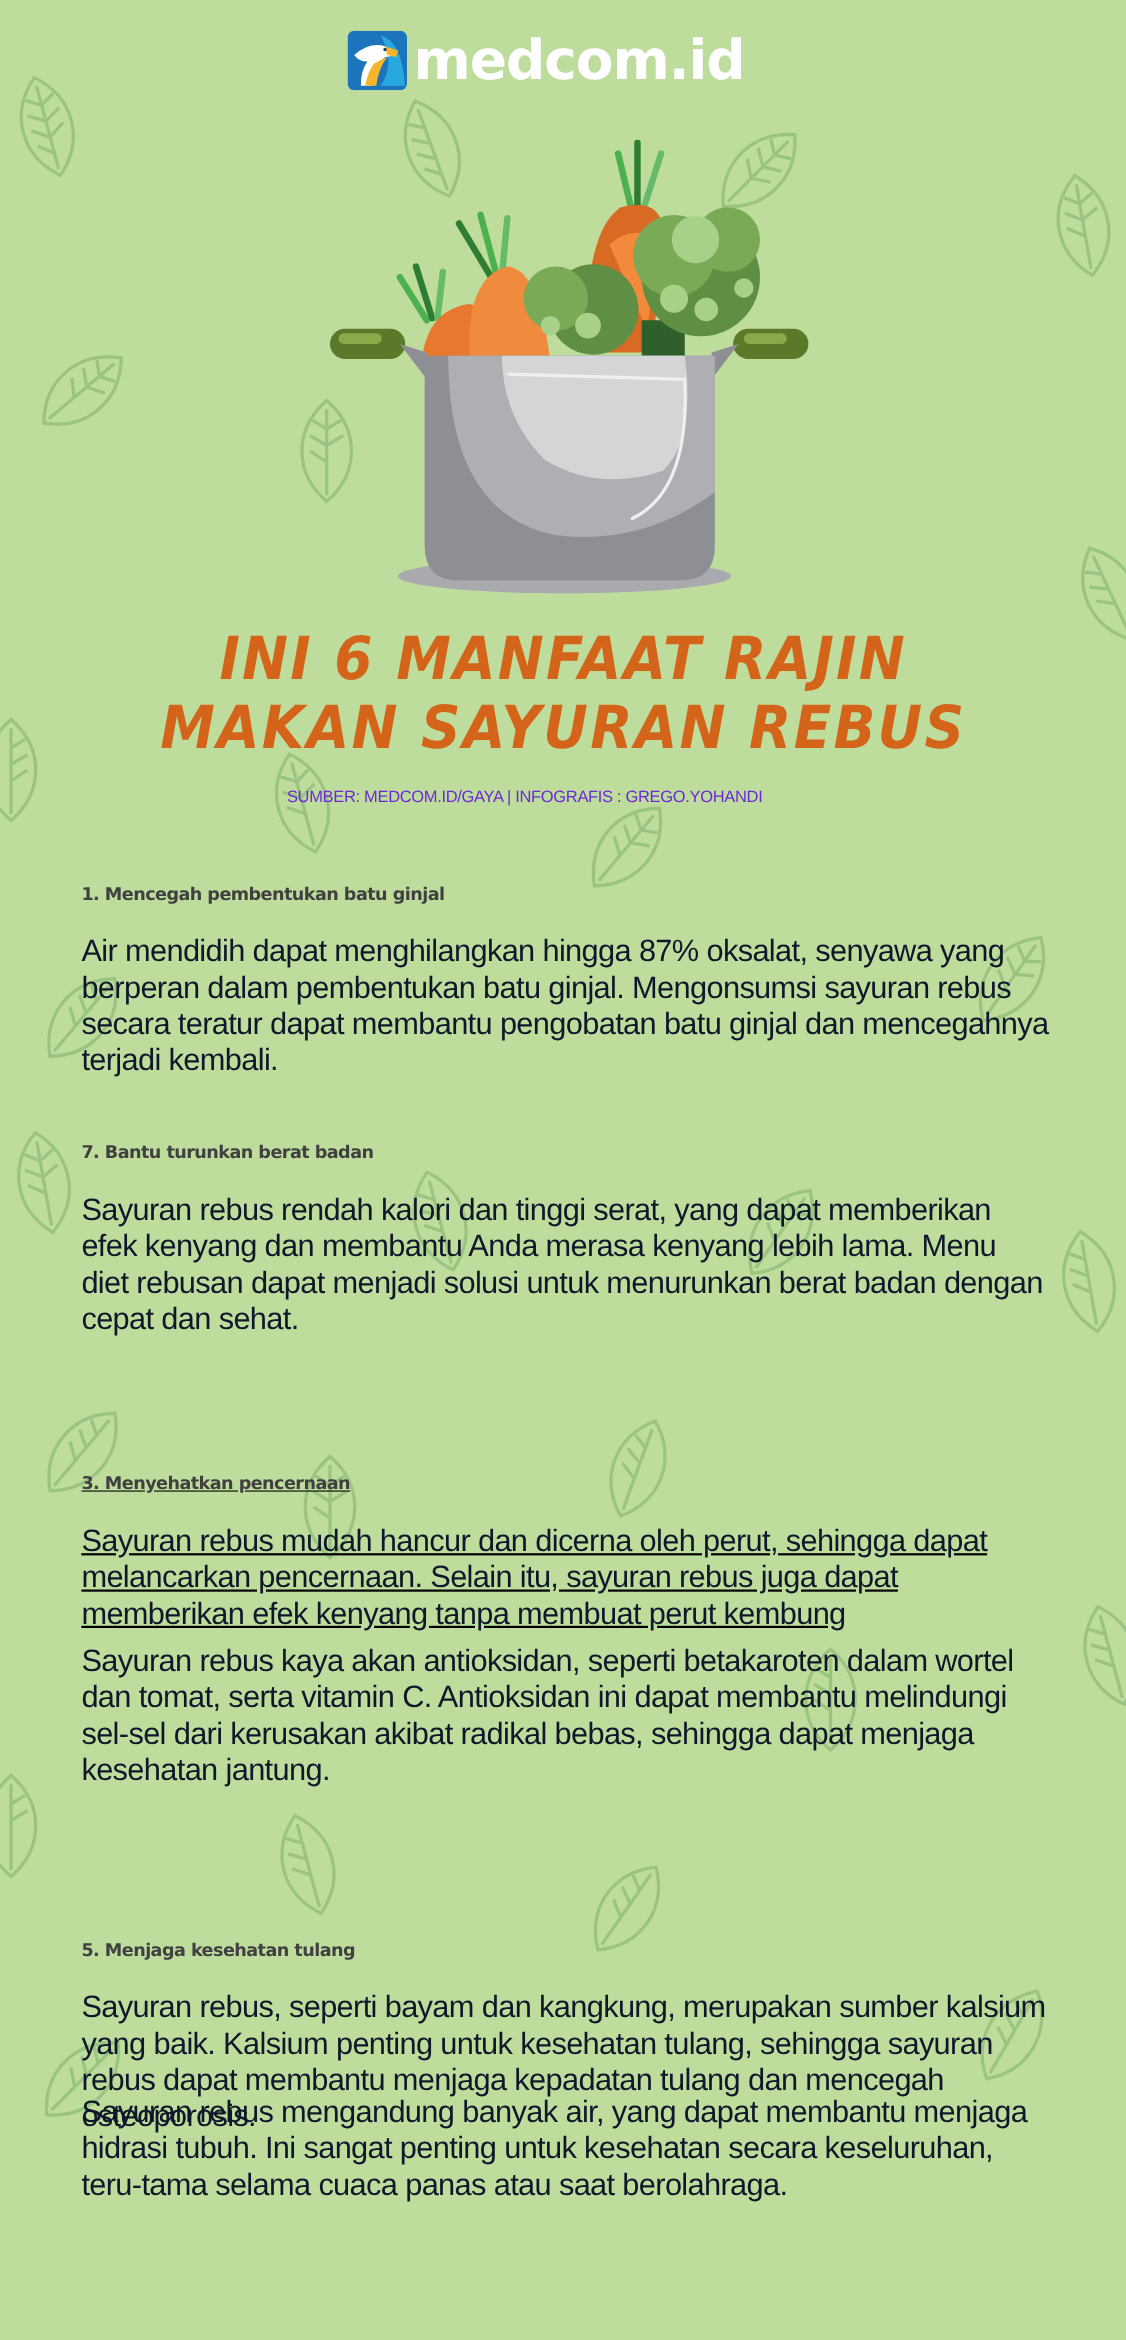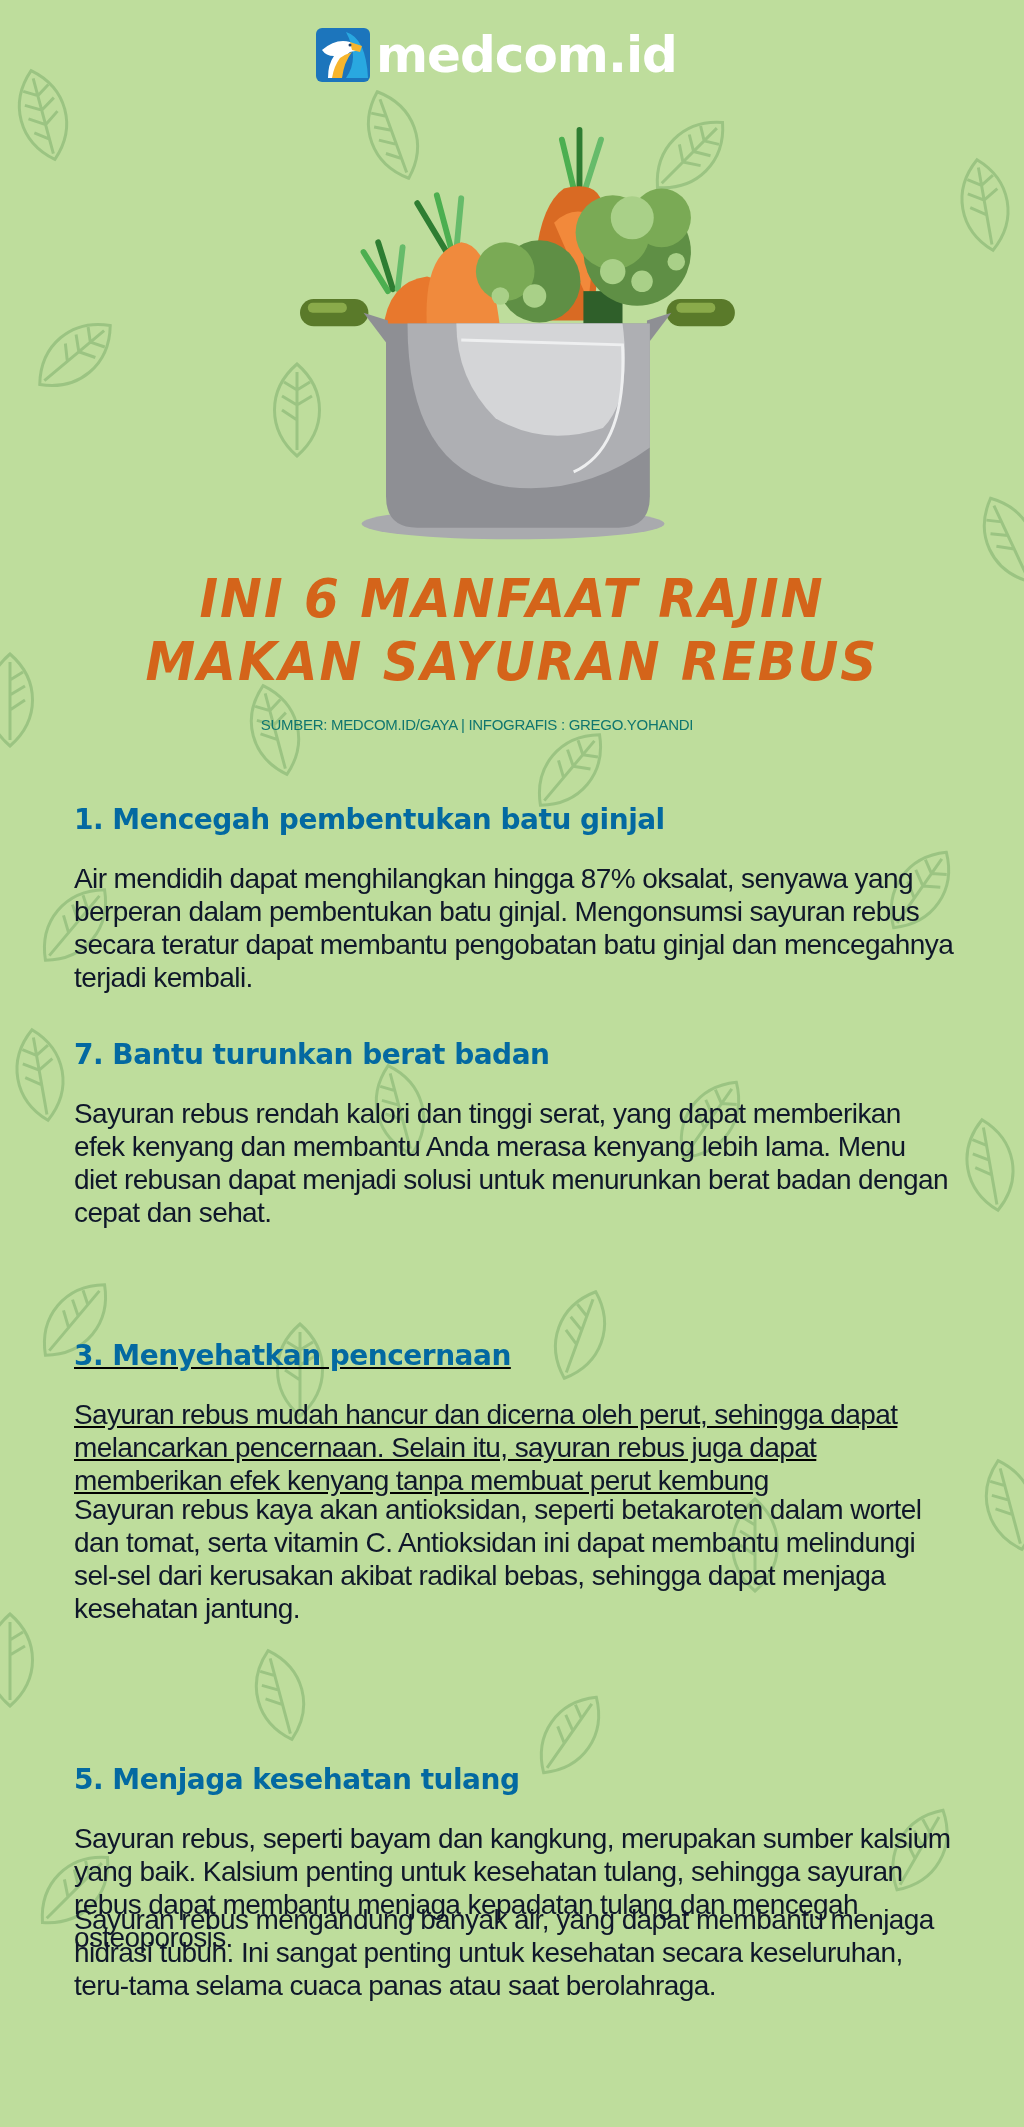"SUMBER: MEDCOM.ID/GAYA | INFOGRAFIS :" .source { color: #0f766e -> #6d28d9 }
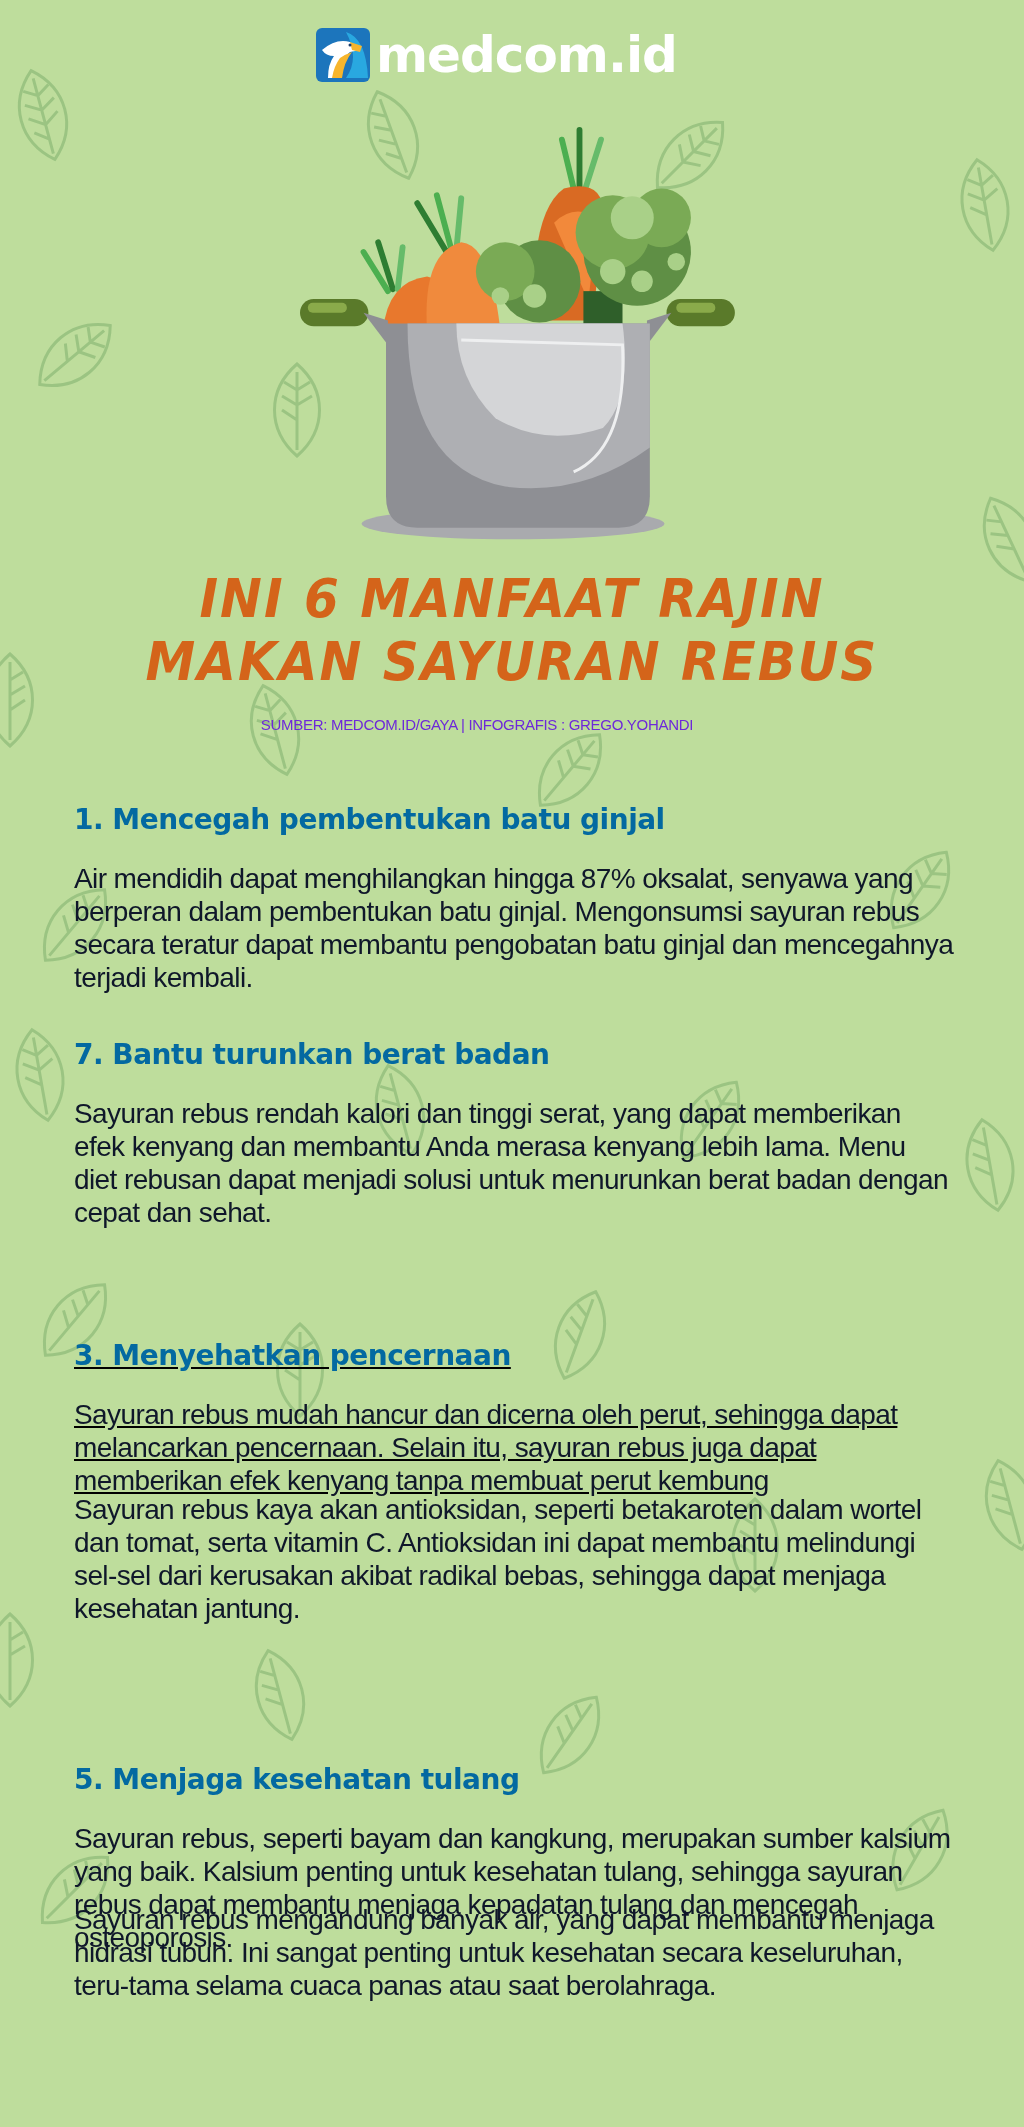"1. Mencegah pembentukan batu ginjal" .section h2 { color: #0369a1 -> #404040; font-size: 28px -> 16px }
